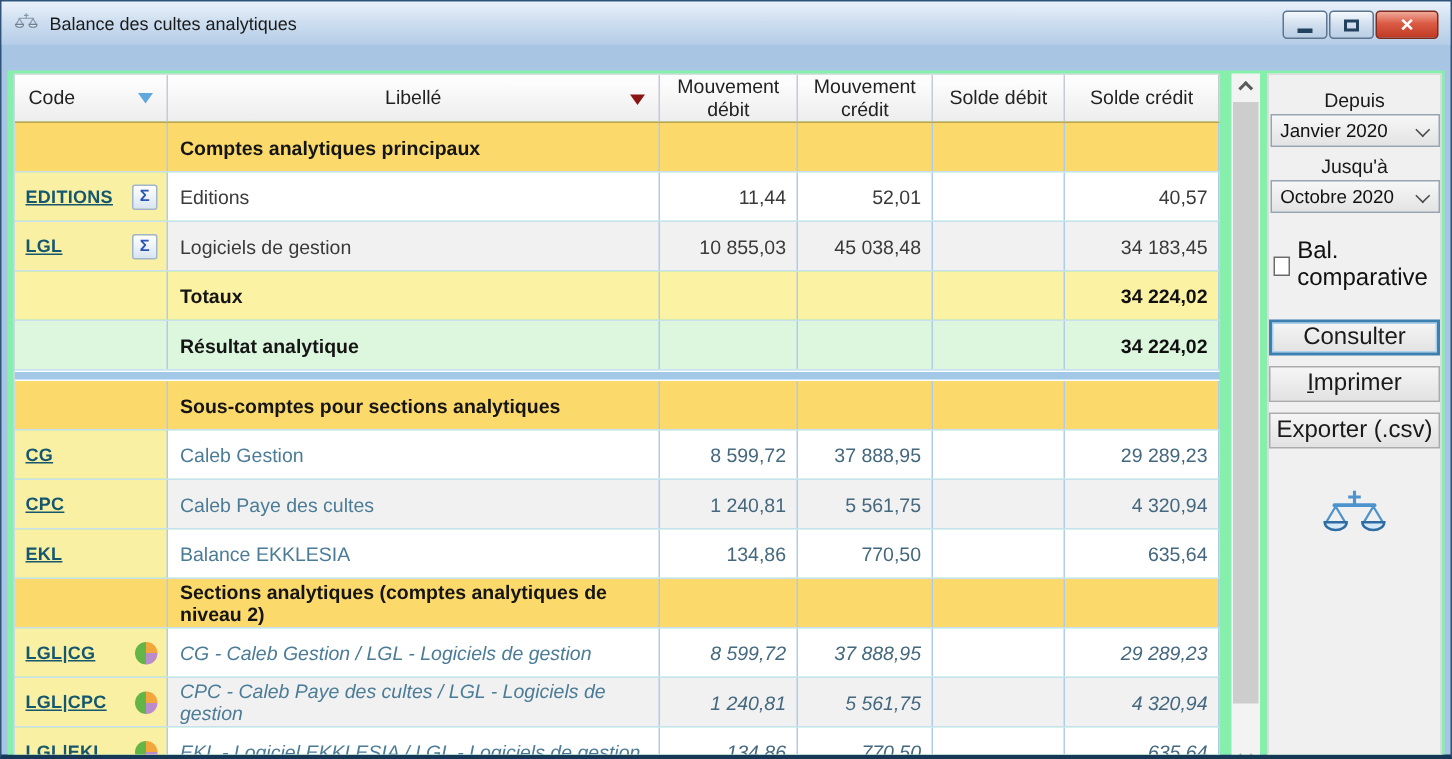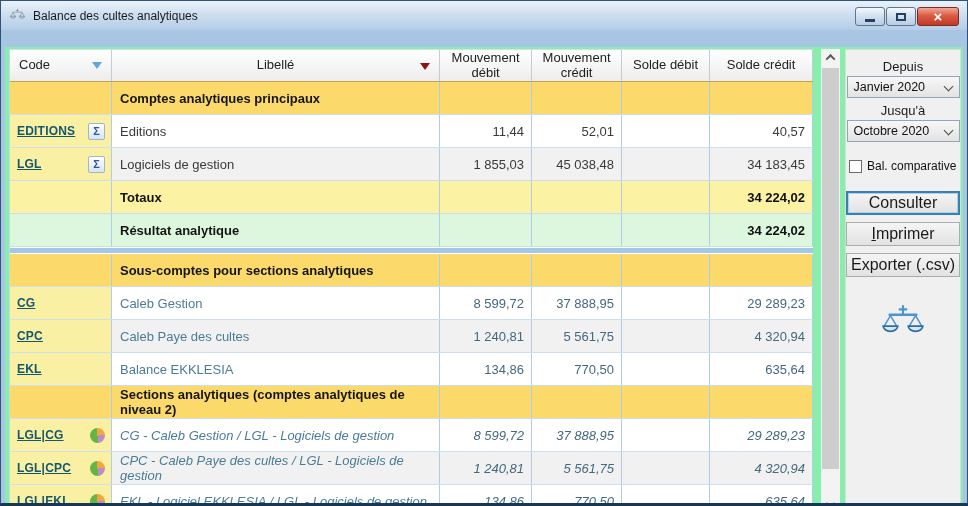"1 855,03" div.cell { text: 1 855,03 -> 10 855,03 }
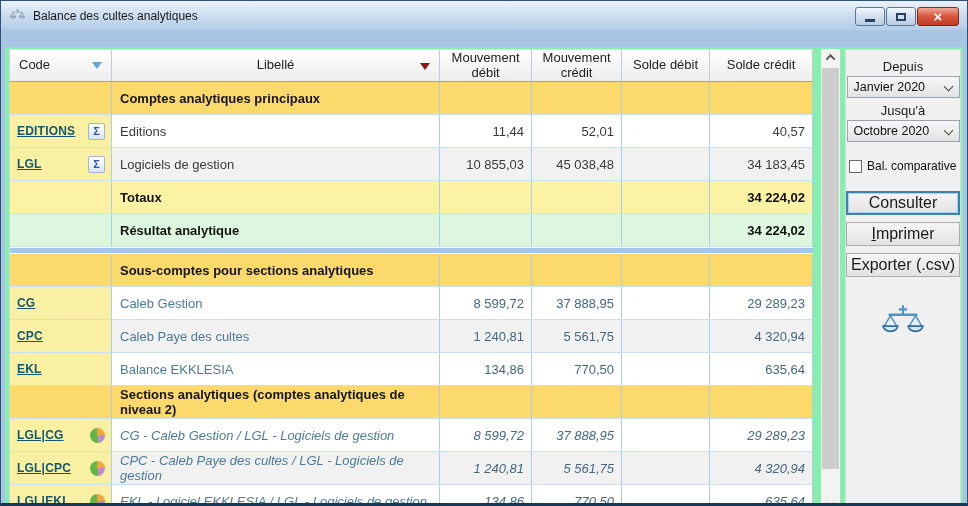"Bal. comparative" .check-lbl { font-size: 12px -> 16px }
